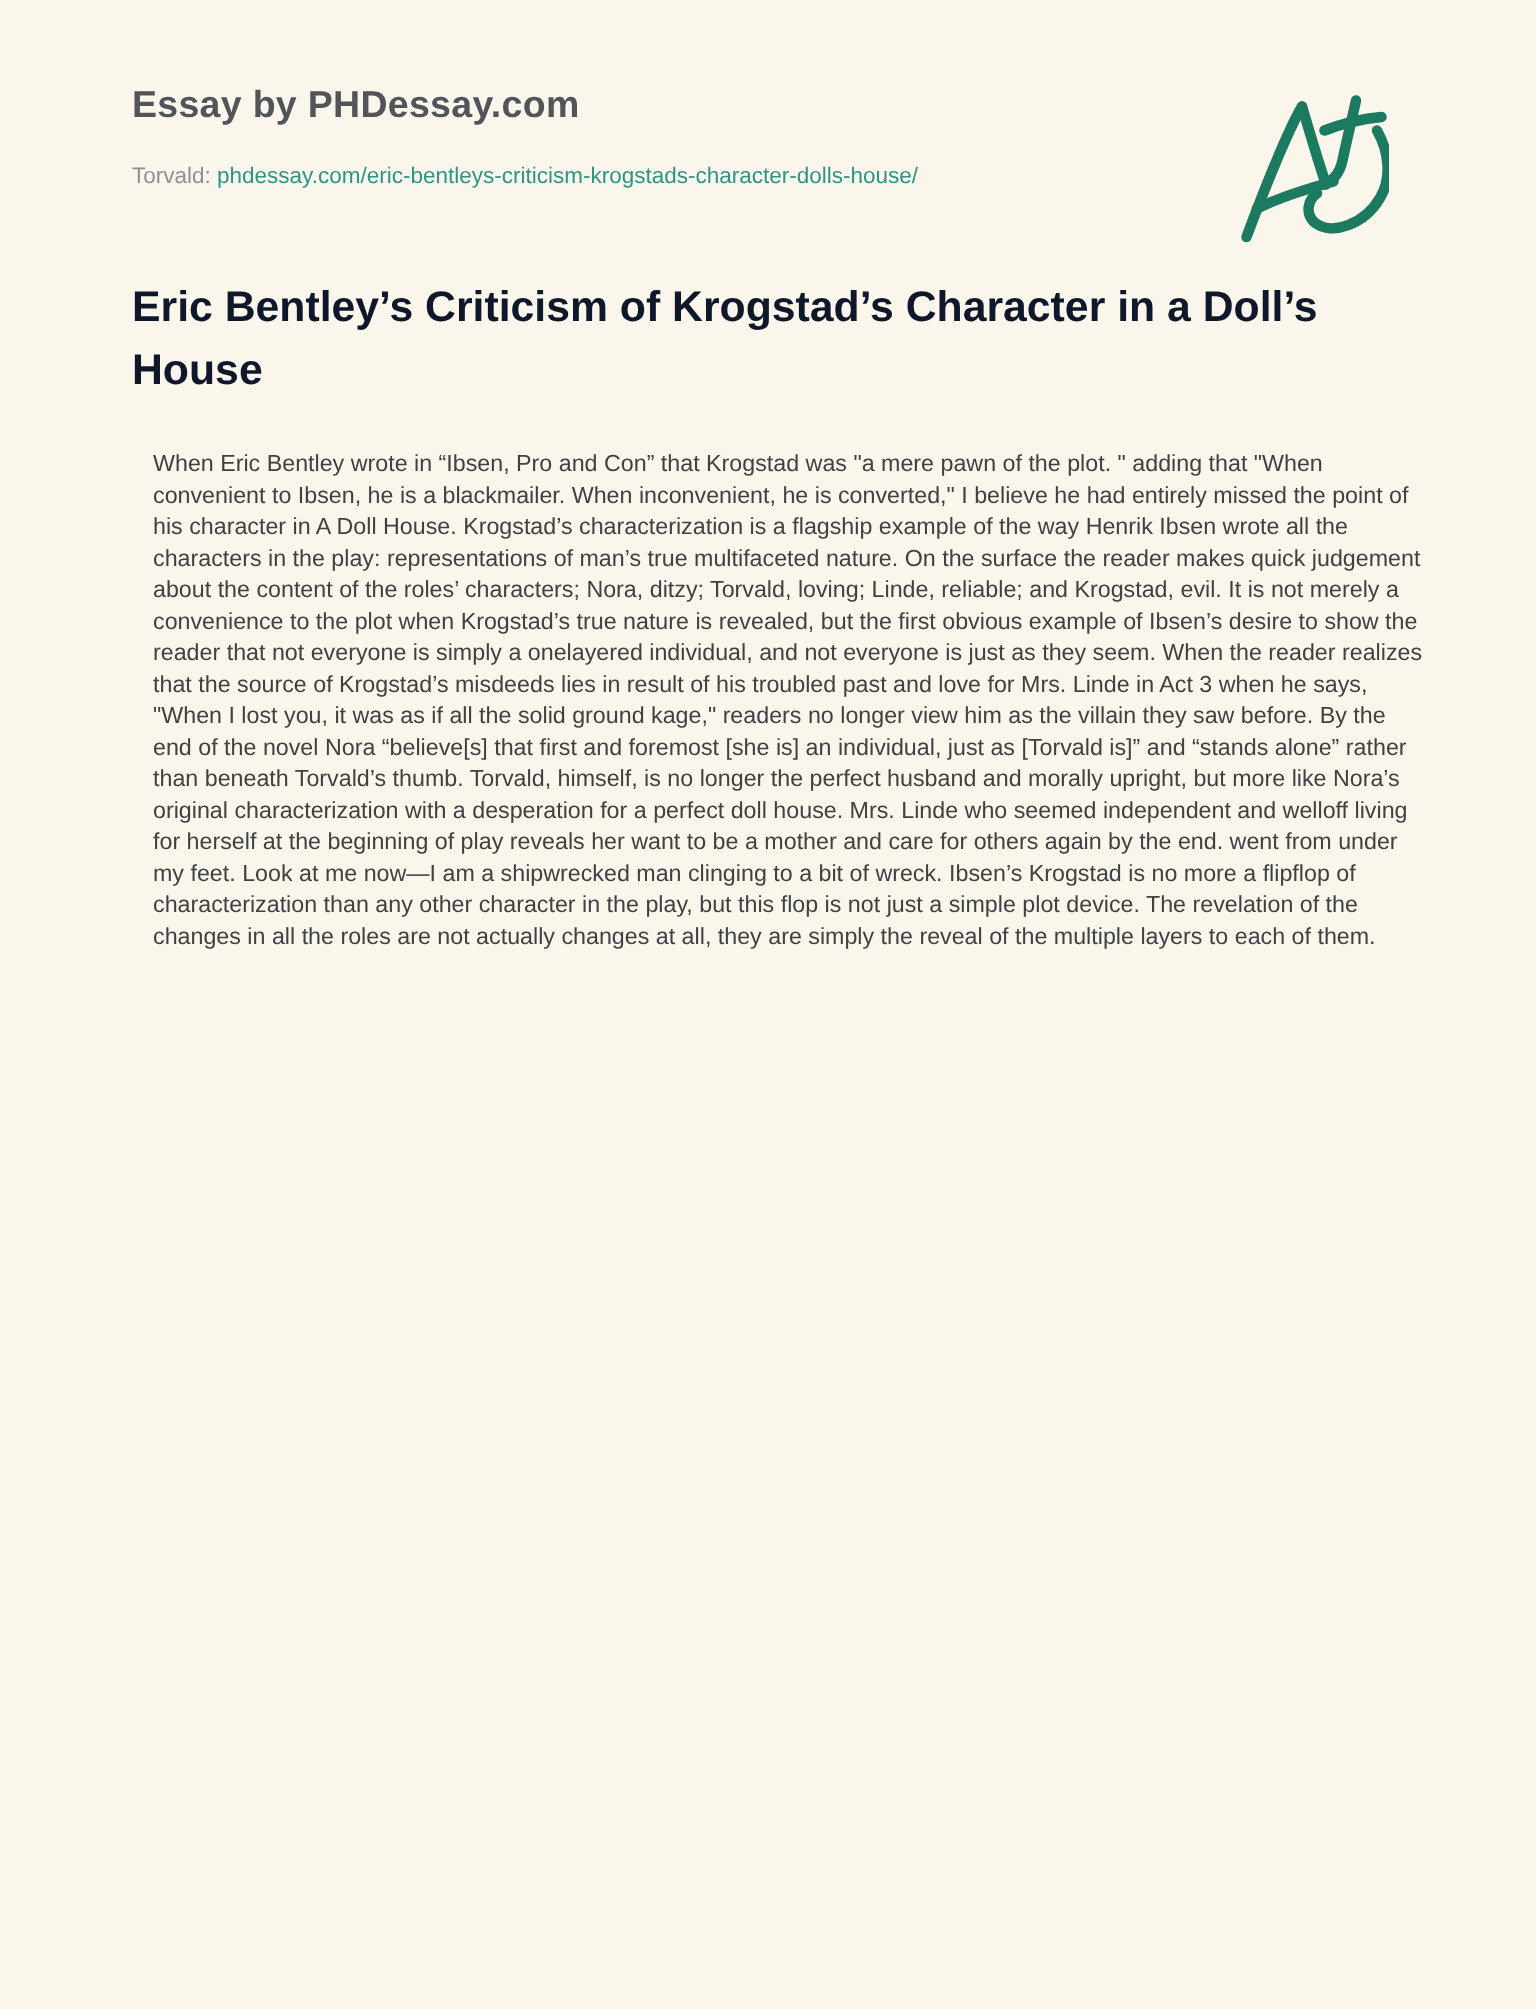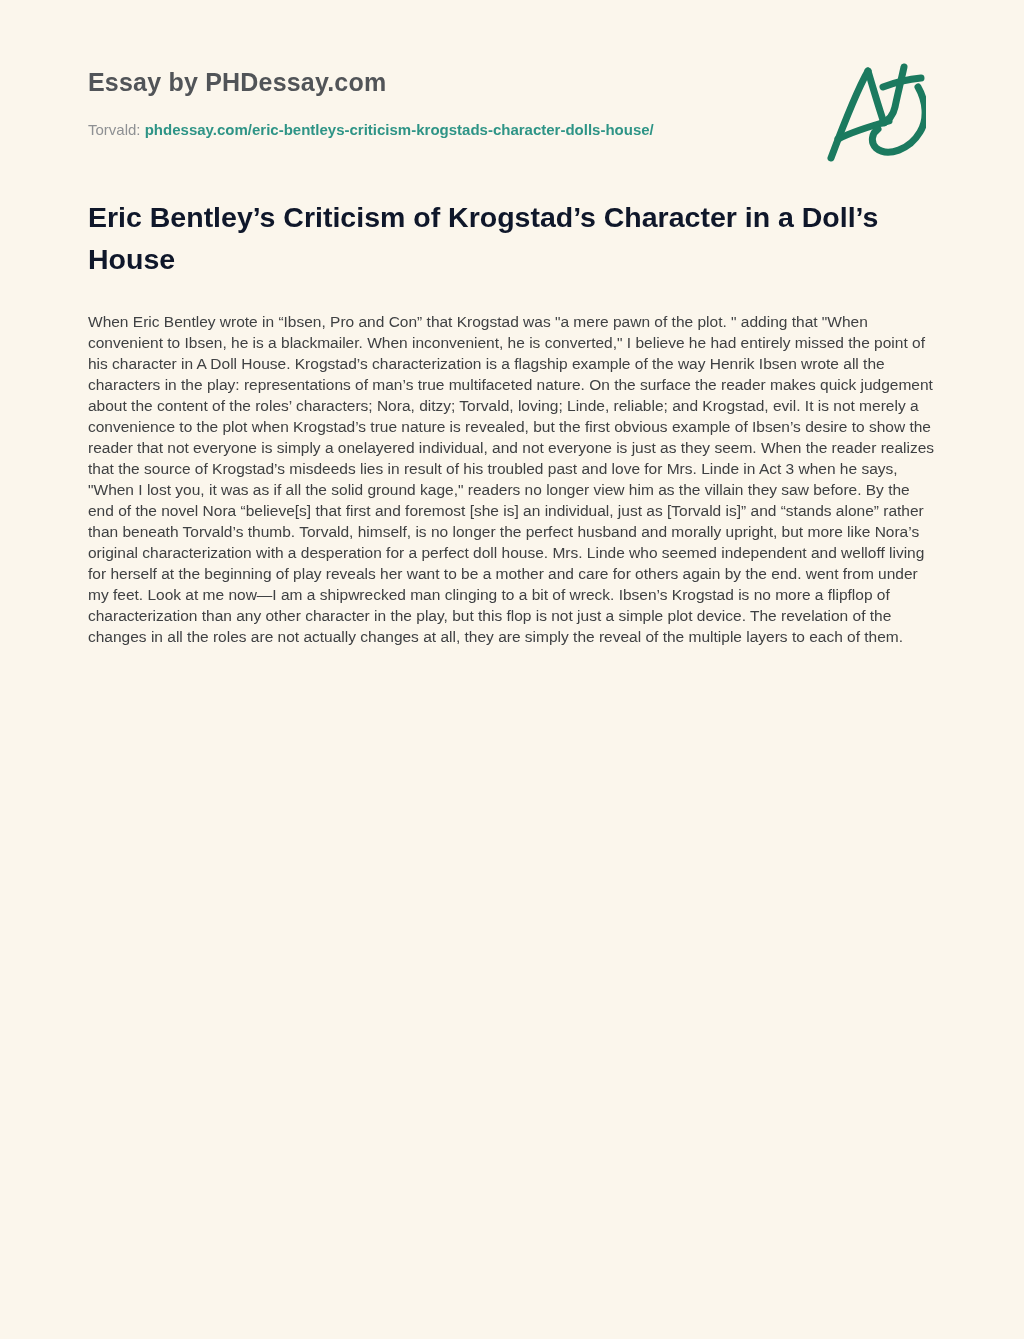"Essay by PHDessay.com" .content { padding: 16px 88px -> 4px 88px }
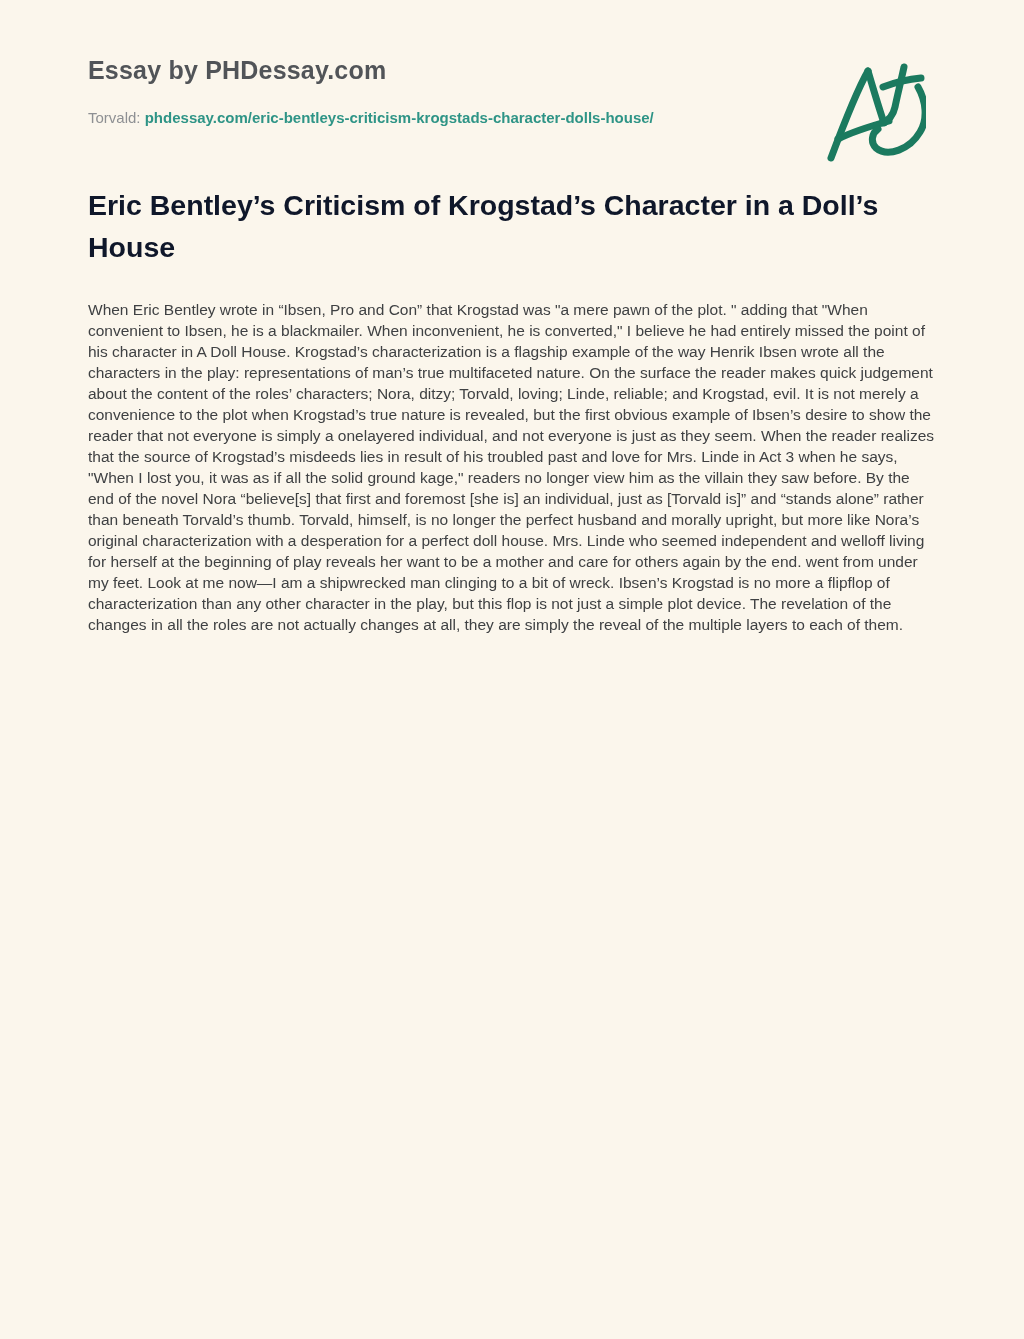"phdessay.com/eric-bentleys-criticism-kro" .source-url { font-weight: 700 -> 400 }
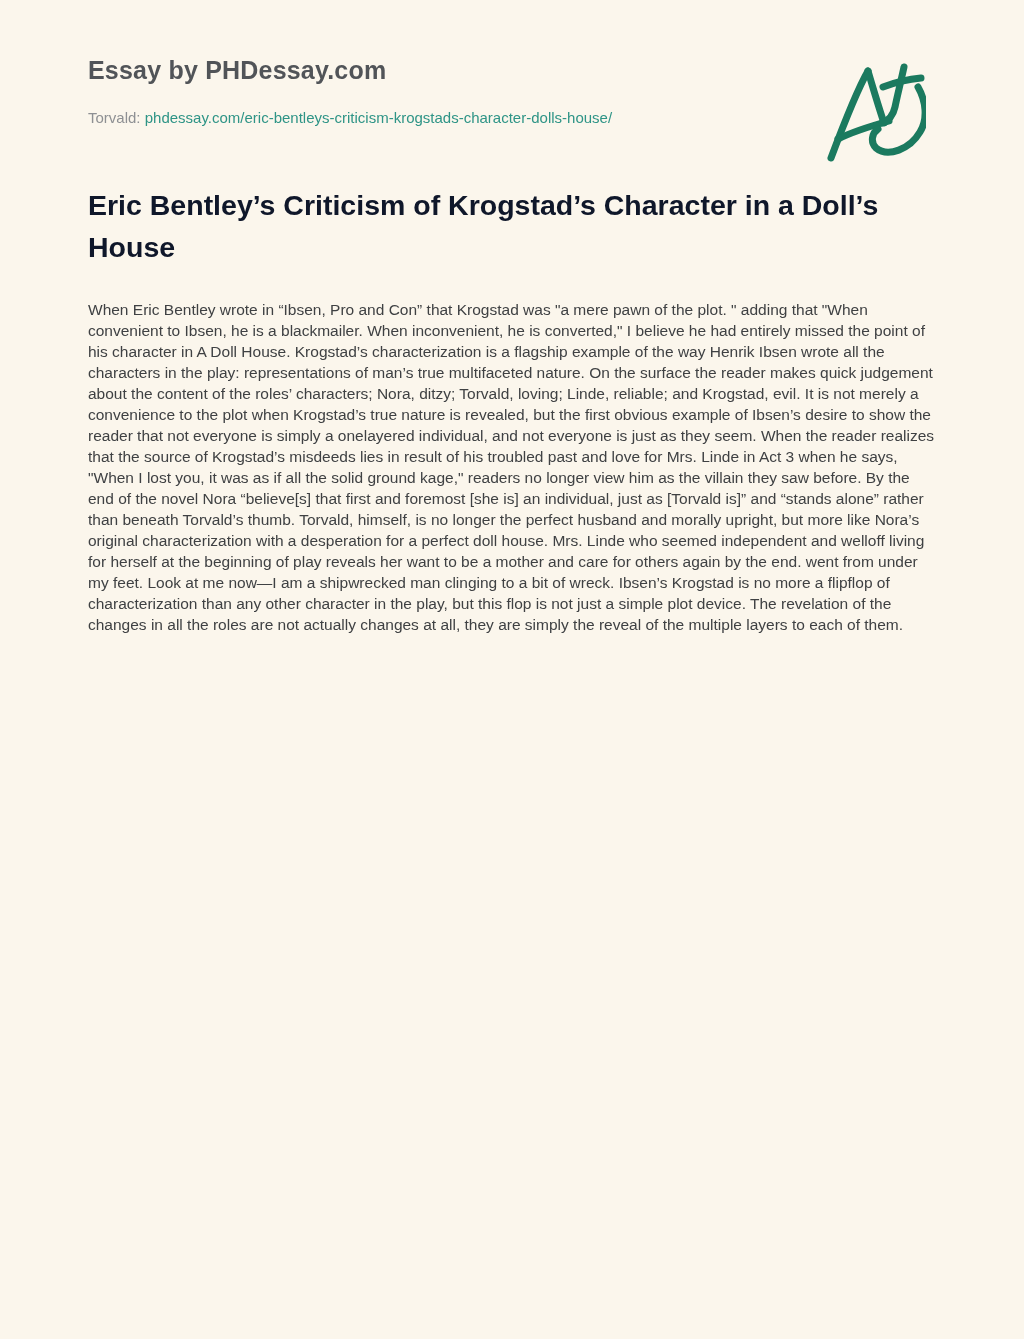"When Eric Bentley wrote in" .article-body { margin: 0 -> 14px }
